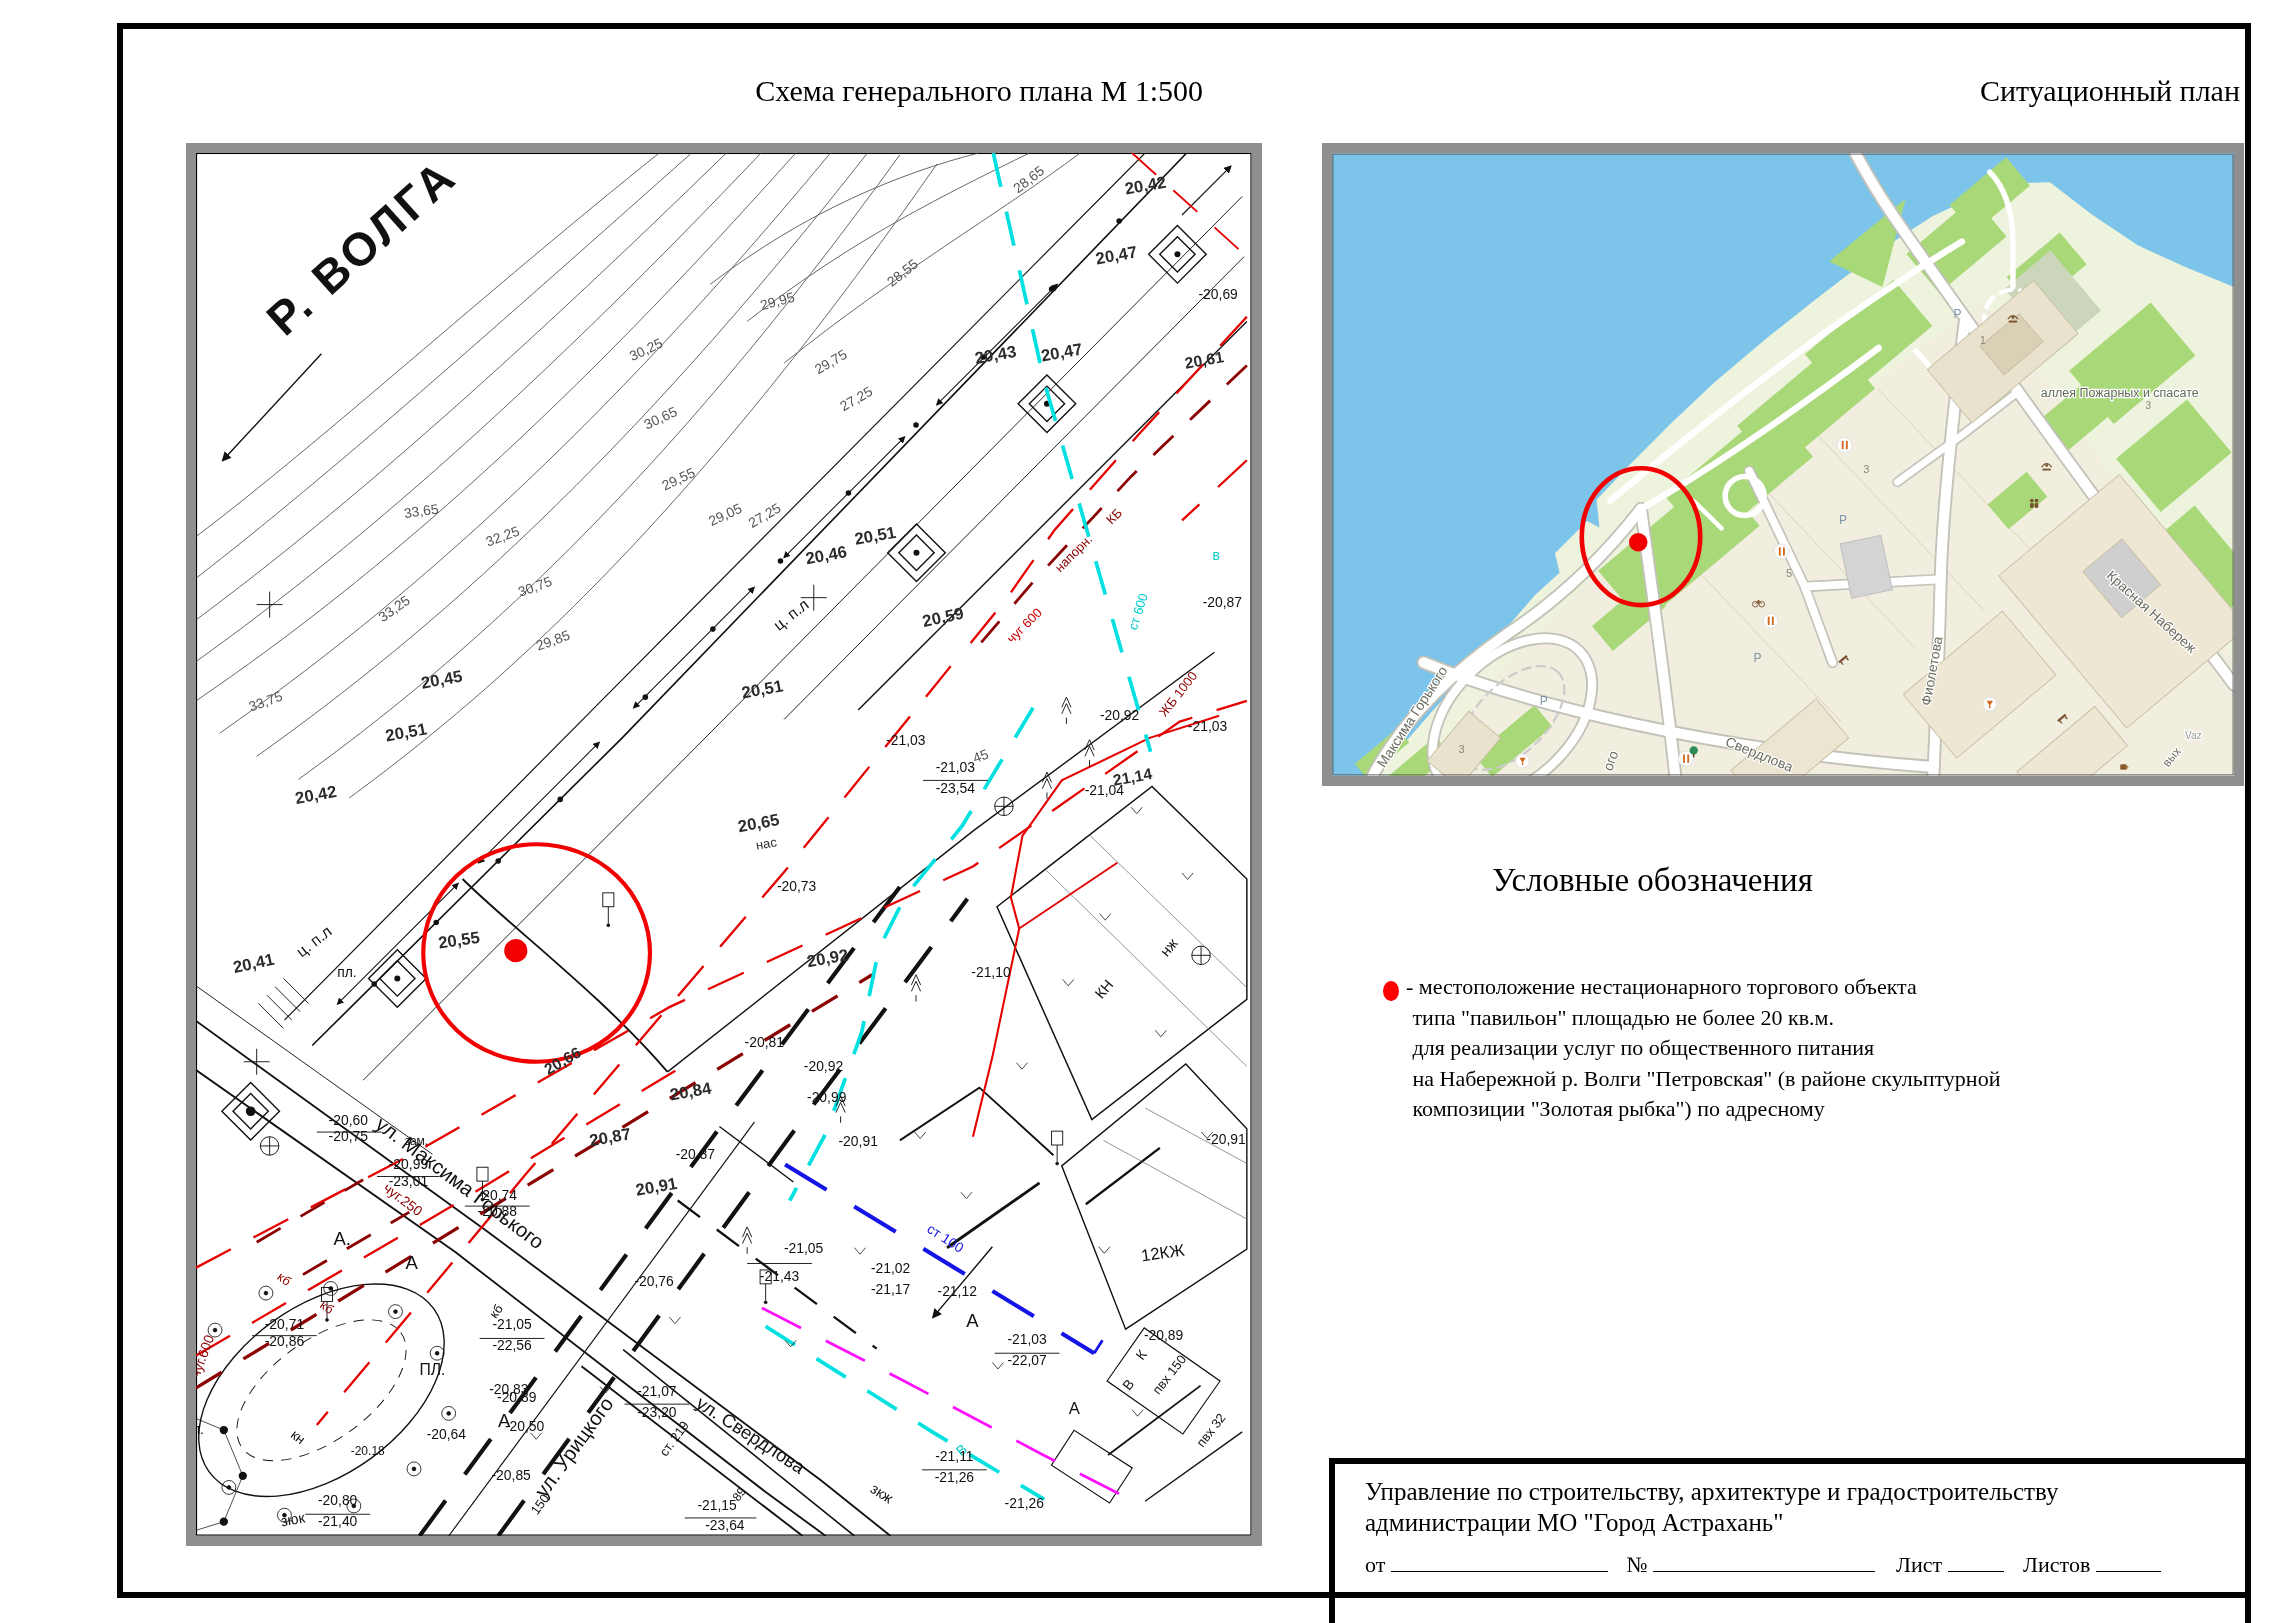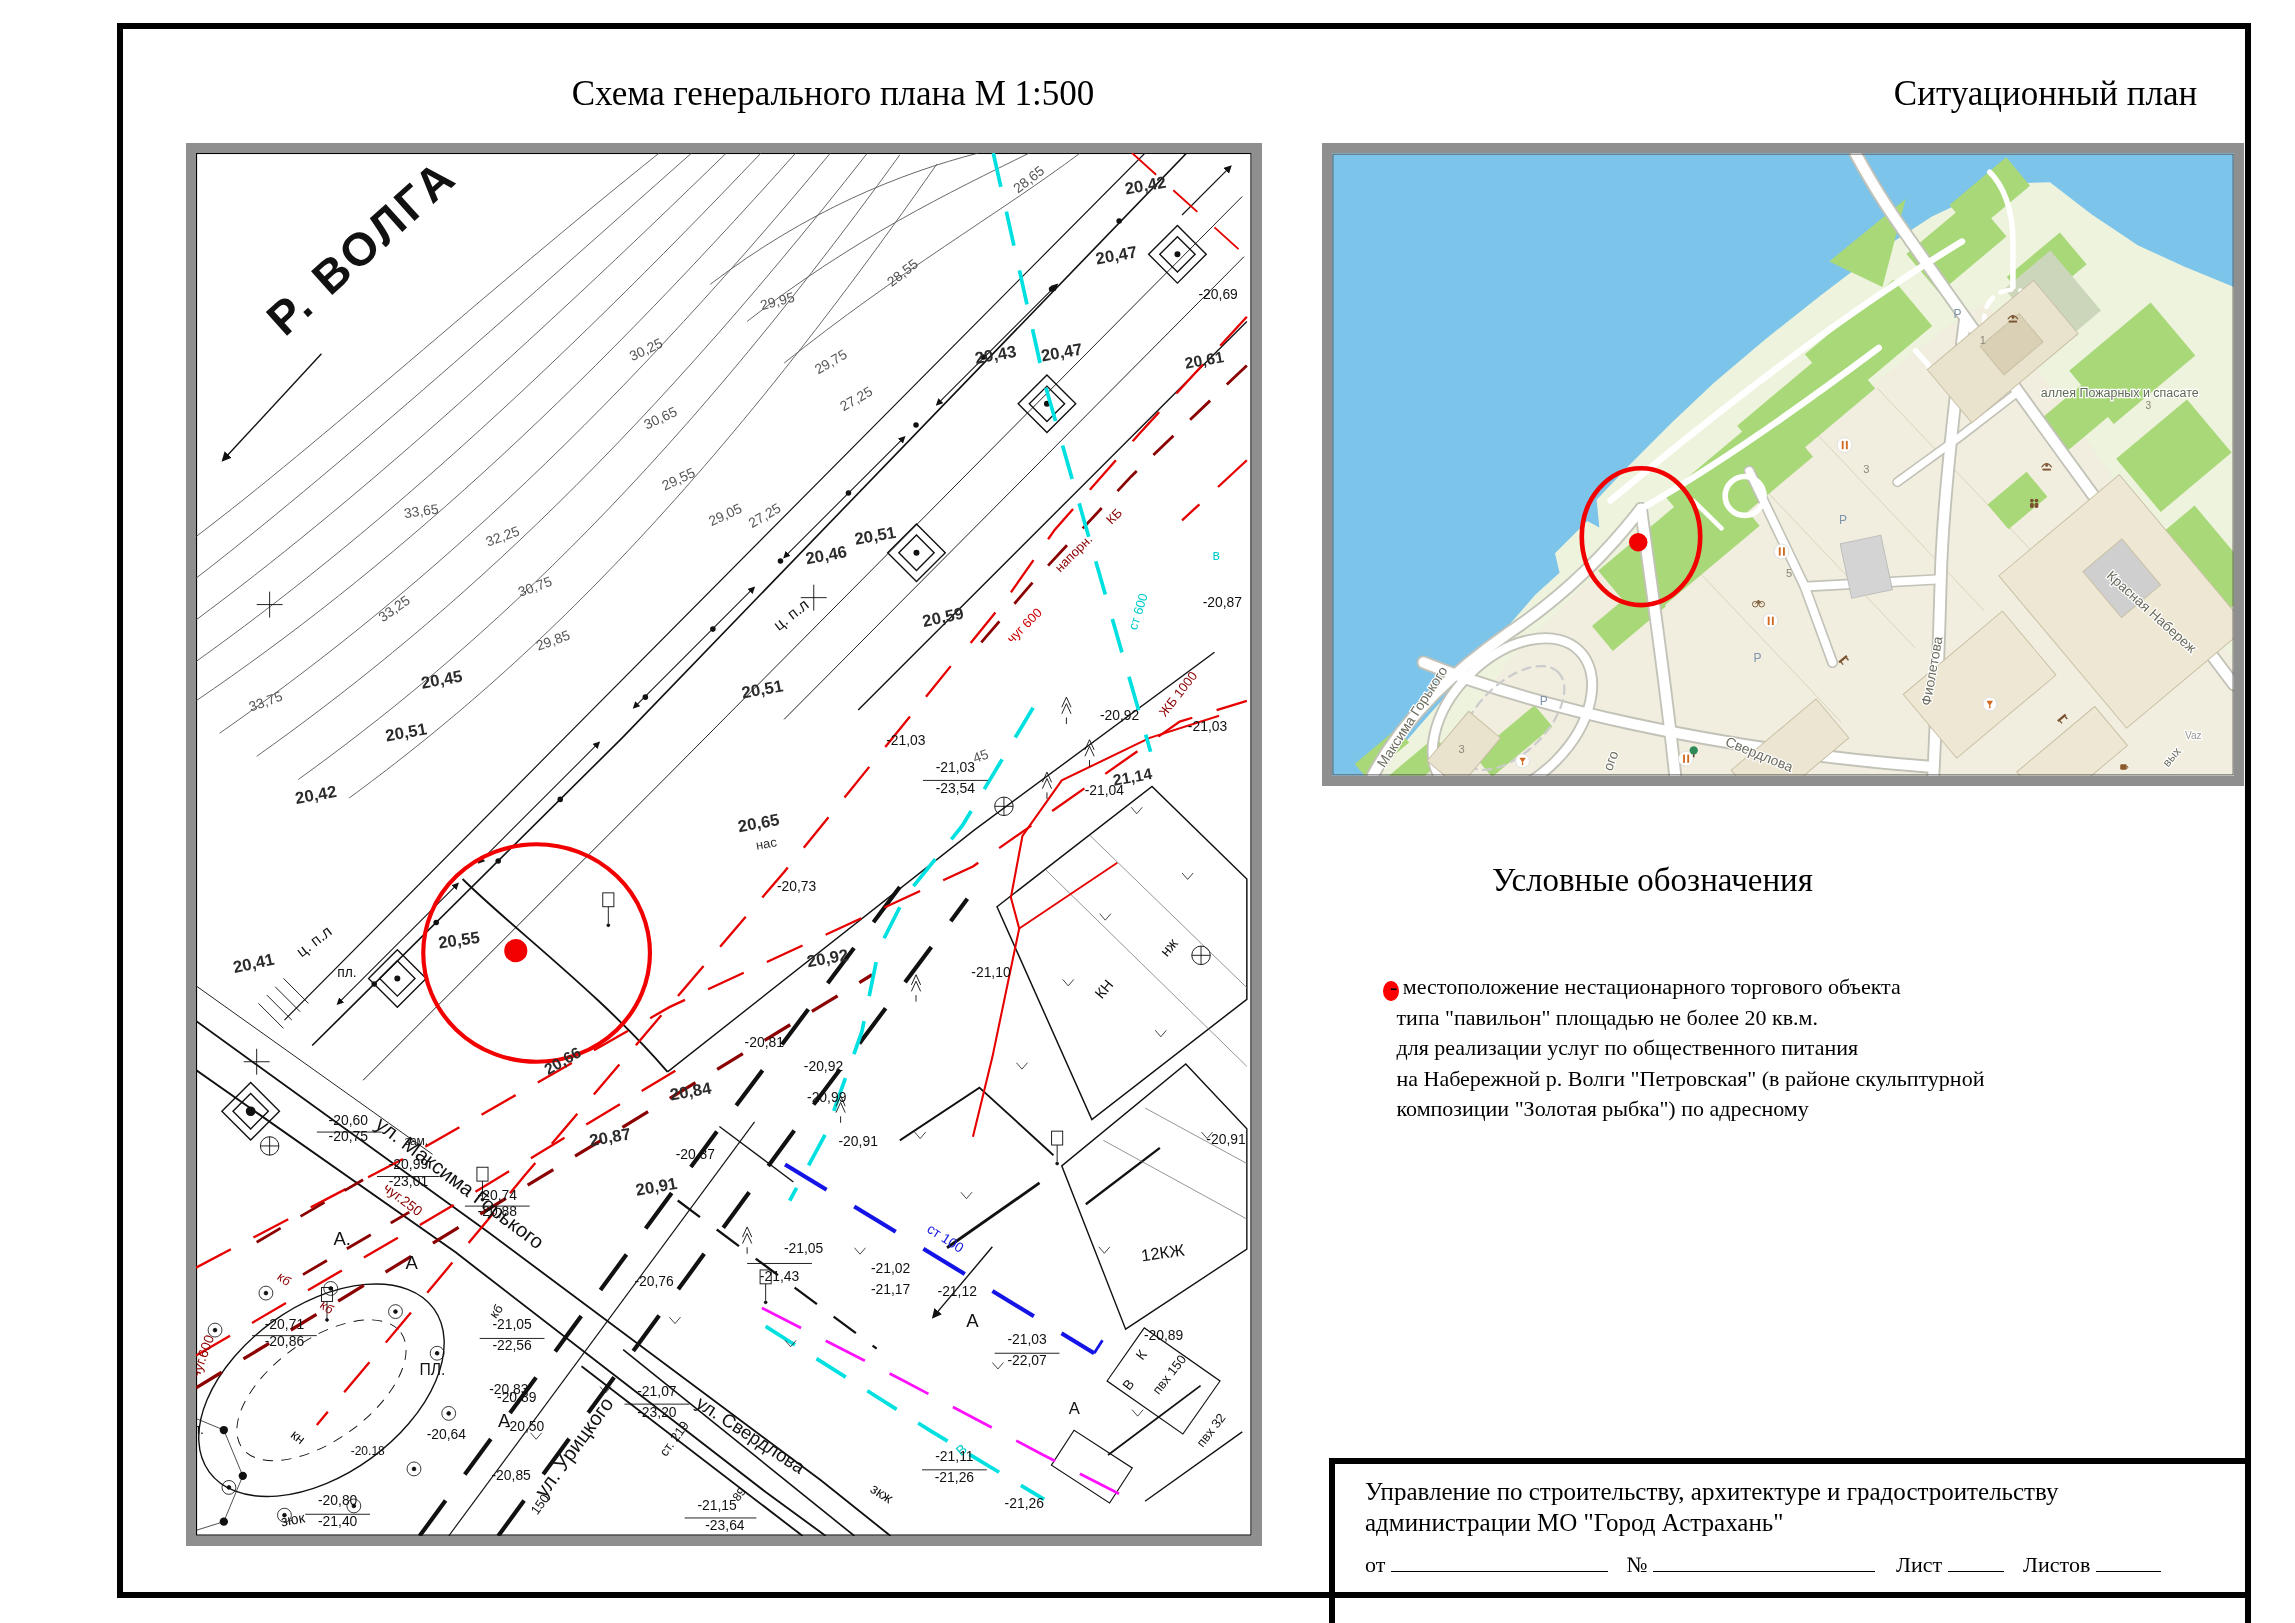"Схема генерального плана М 1:500" .big-title { font-size: 35px -> 30px; text-align: center -> right }
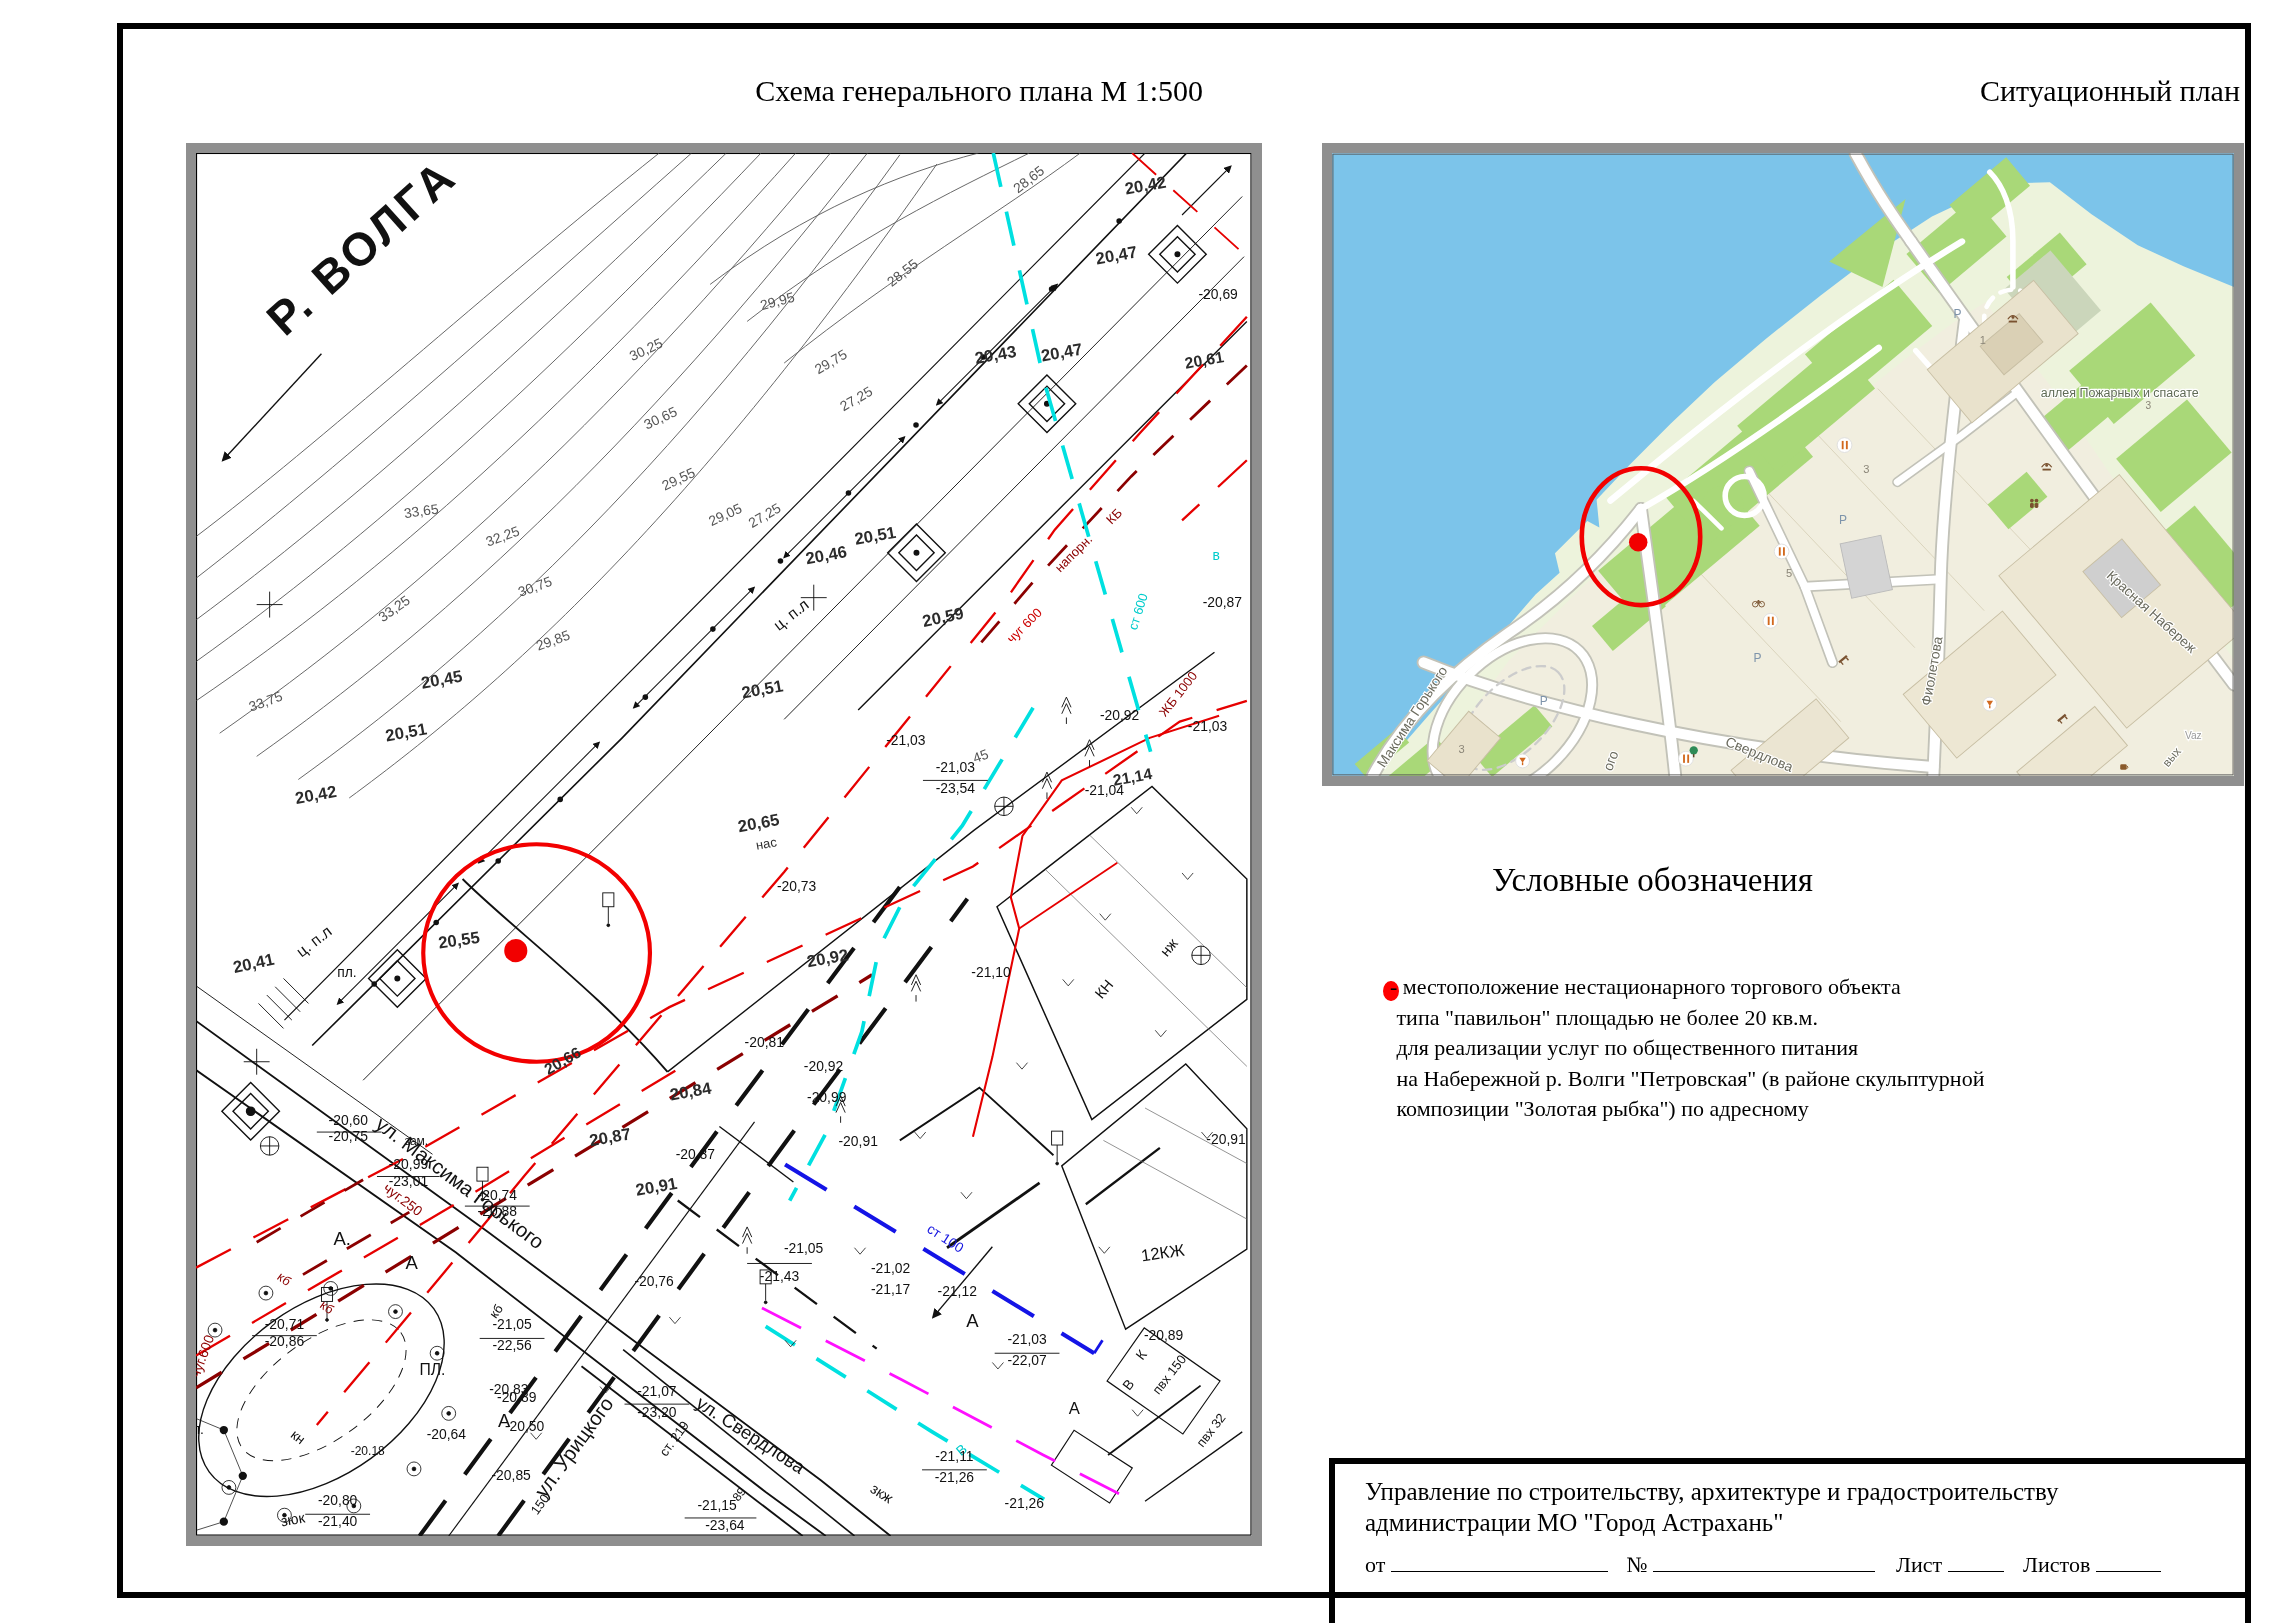"- местоположение нестационарного" #legend-lines { margin-left: 20px -> 36px }
